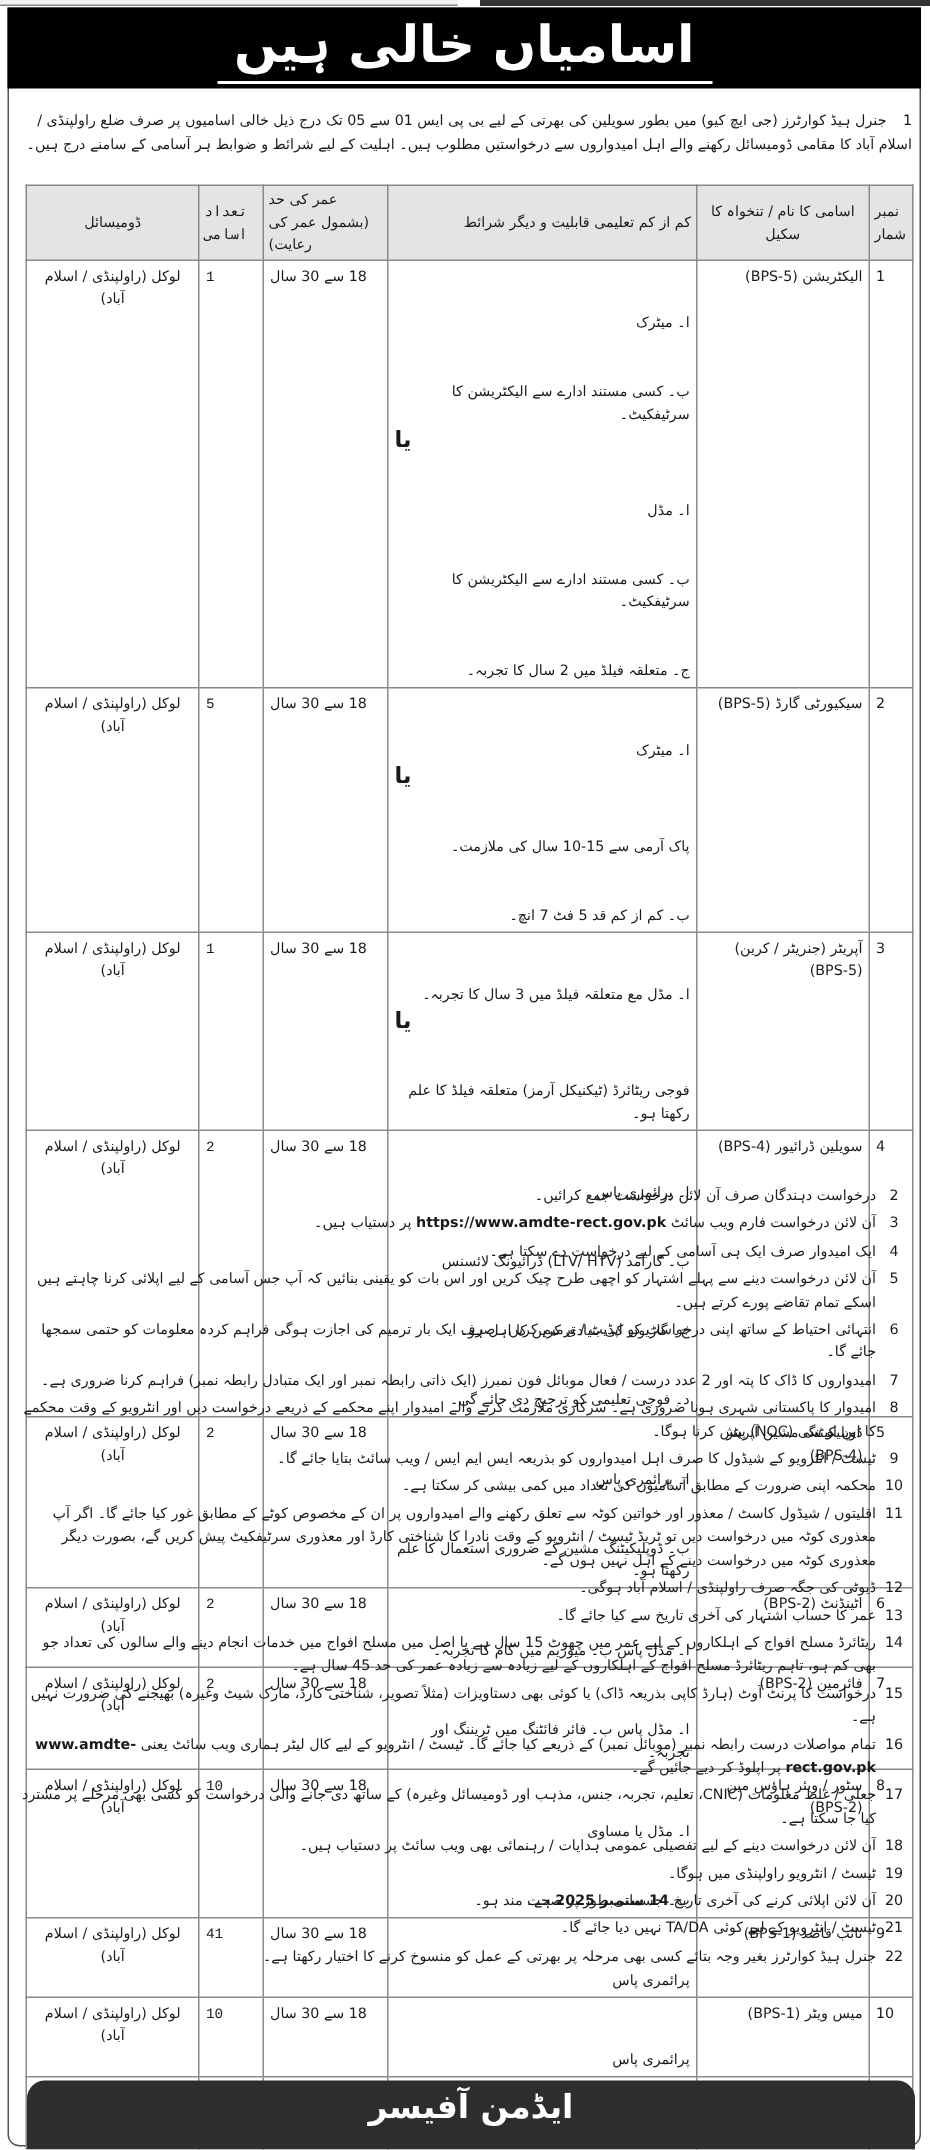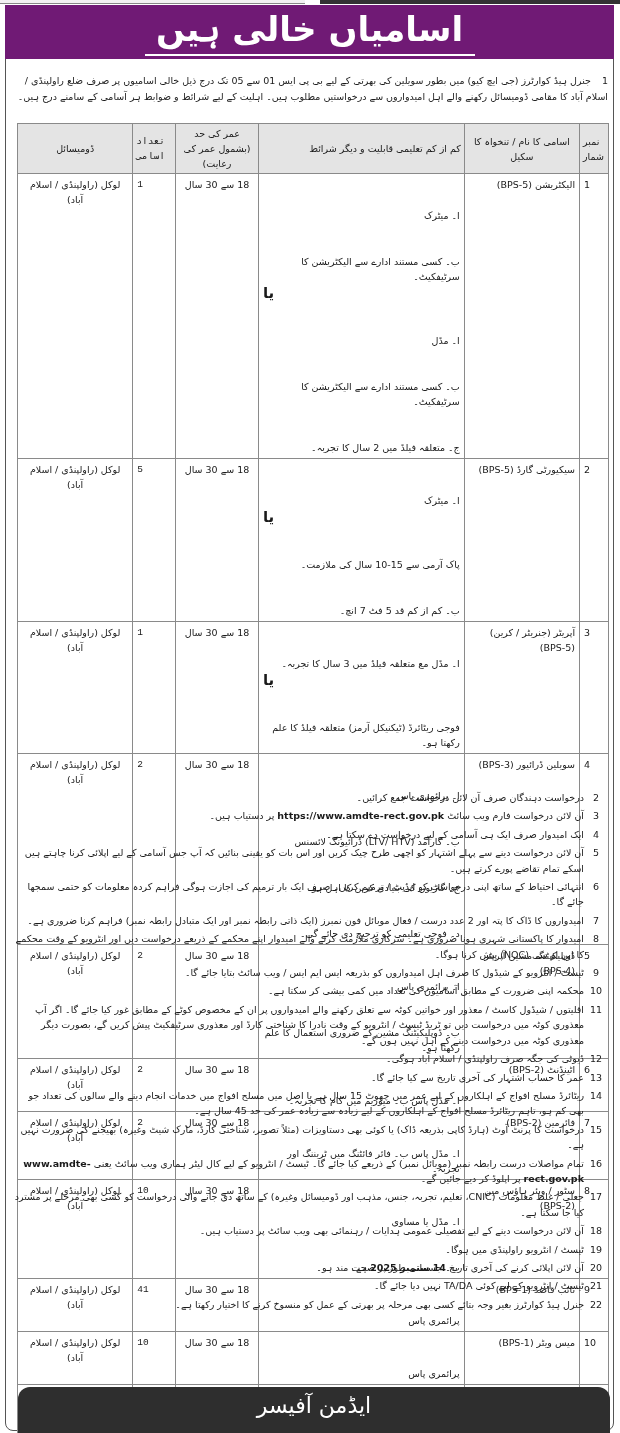"اسامیاں خالی ہیں" .title-band { background: #701a75 -> #000000 }
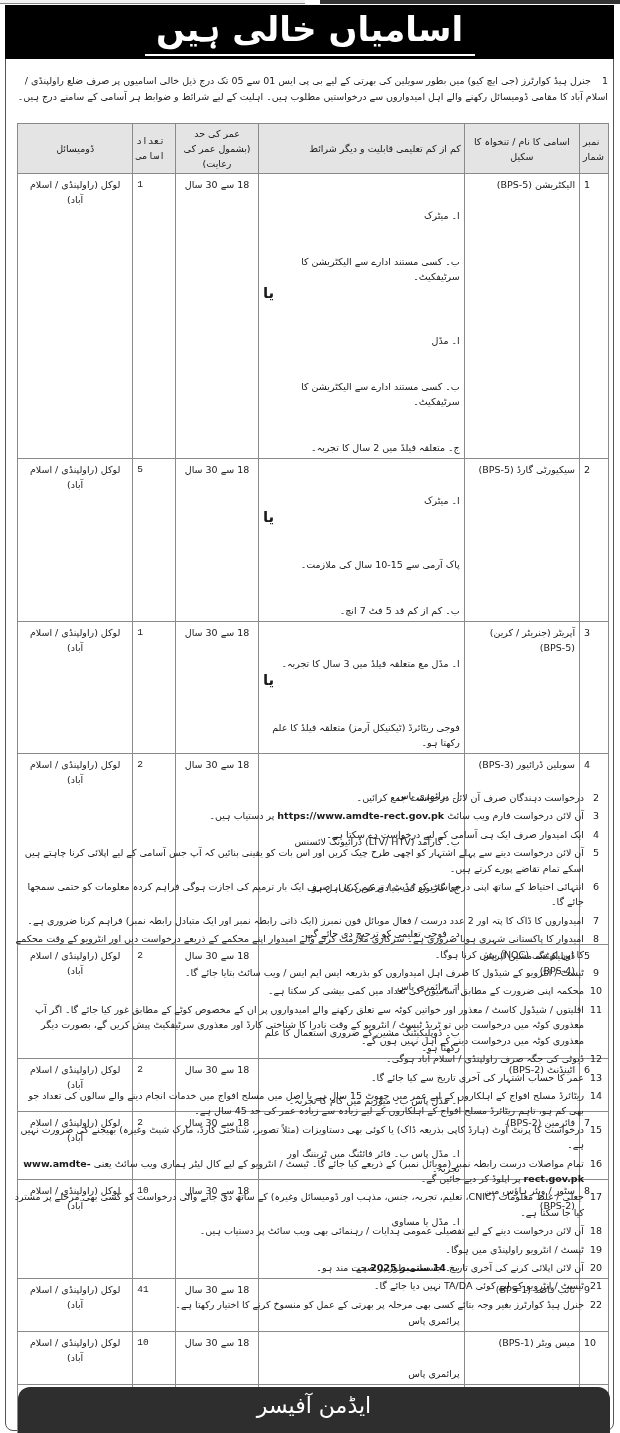"عمر کی حد (بشمول عمر" .c-age { text-align: center -> left }
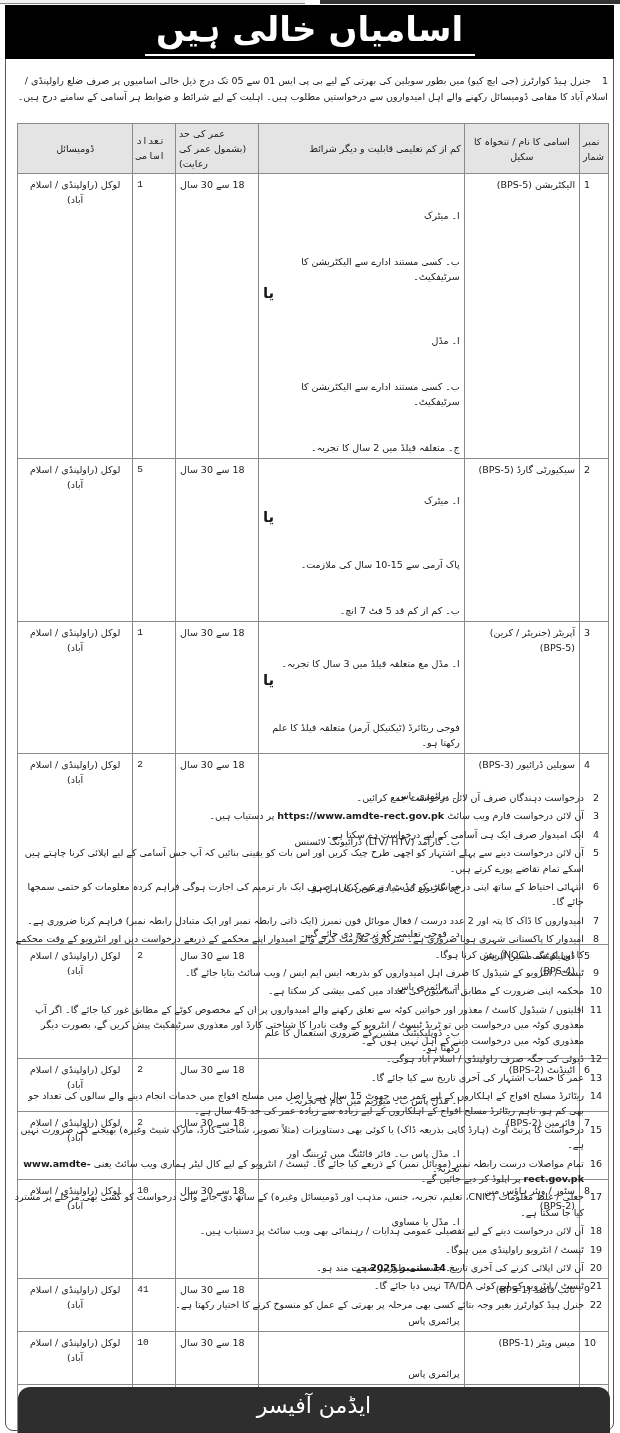"سویلین ڈرائیور (BPS-3)" td.c-name { text: BPS-3 -> BPS-4 }
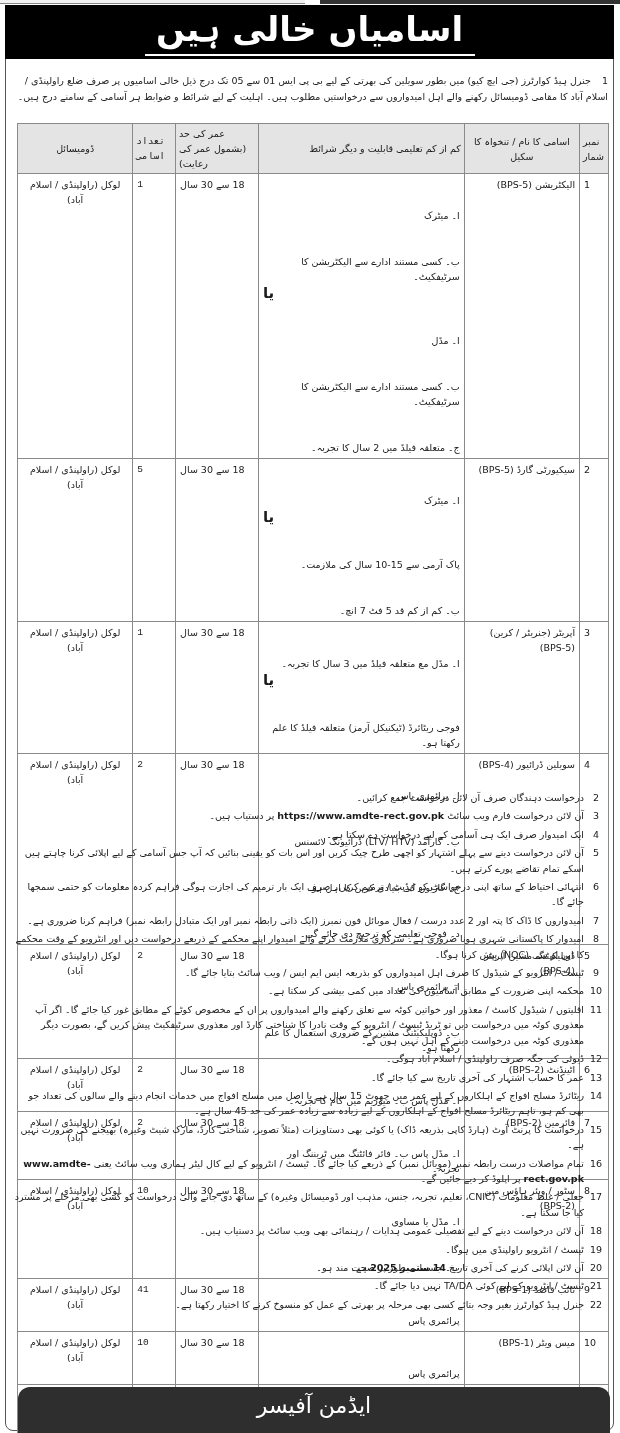"ایڈمن آفیسر" .footer-text { font-weight: normal -> bold }
